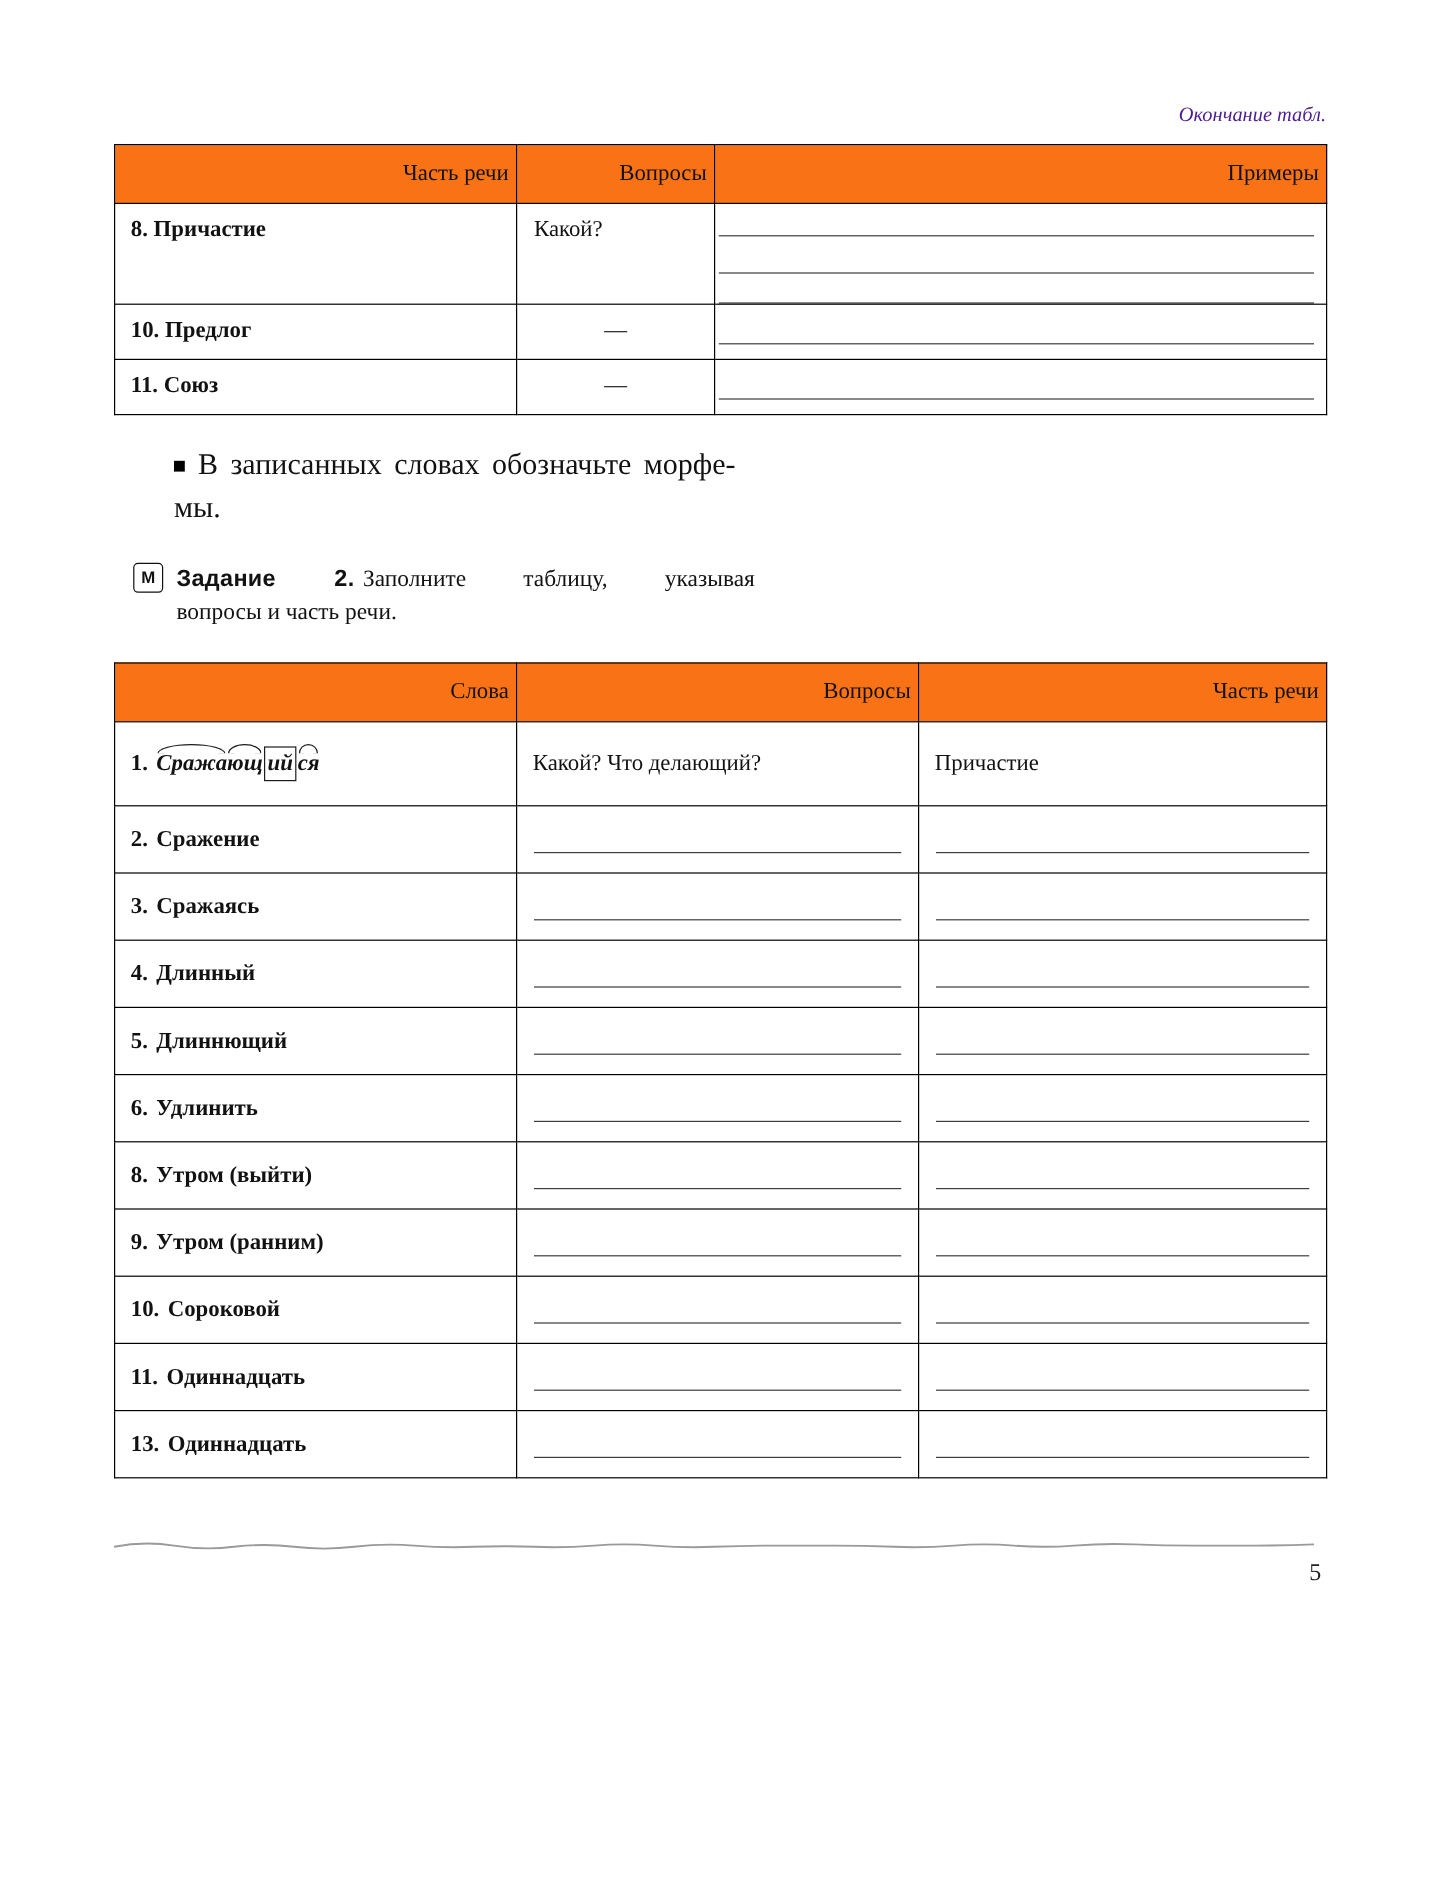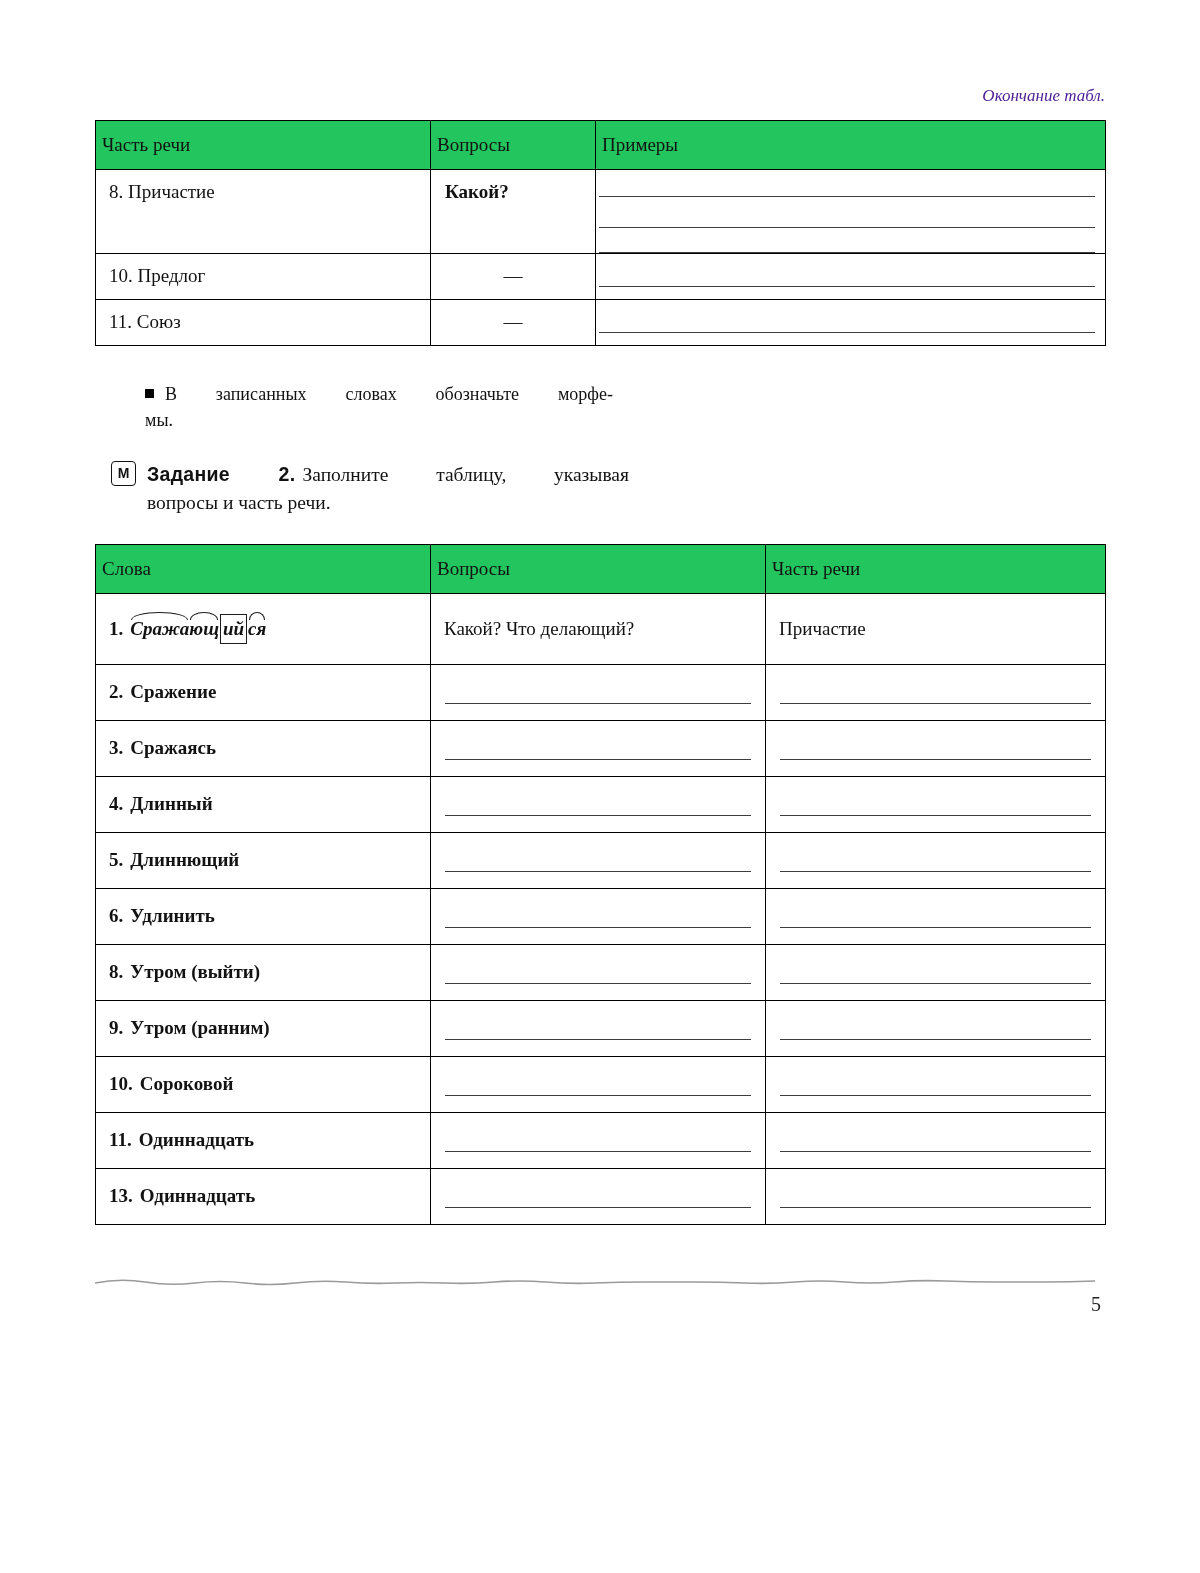"Часть речи" table.t th { background: #22c55e -> #f97316; text-align: left -> right }
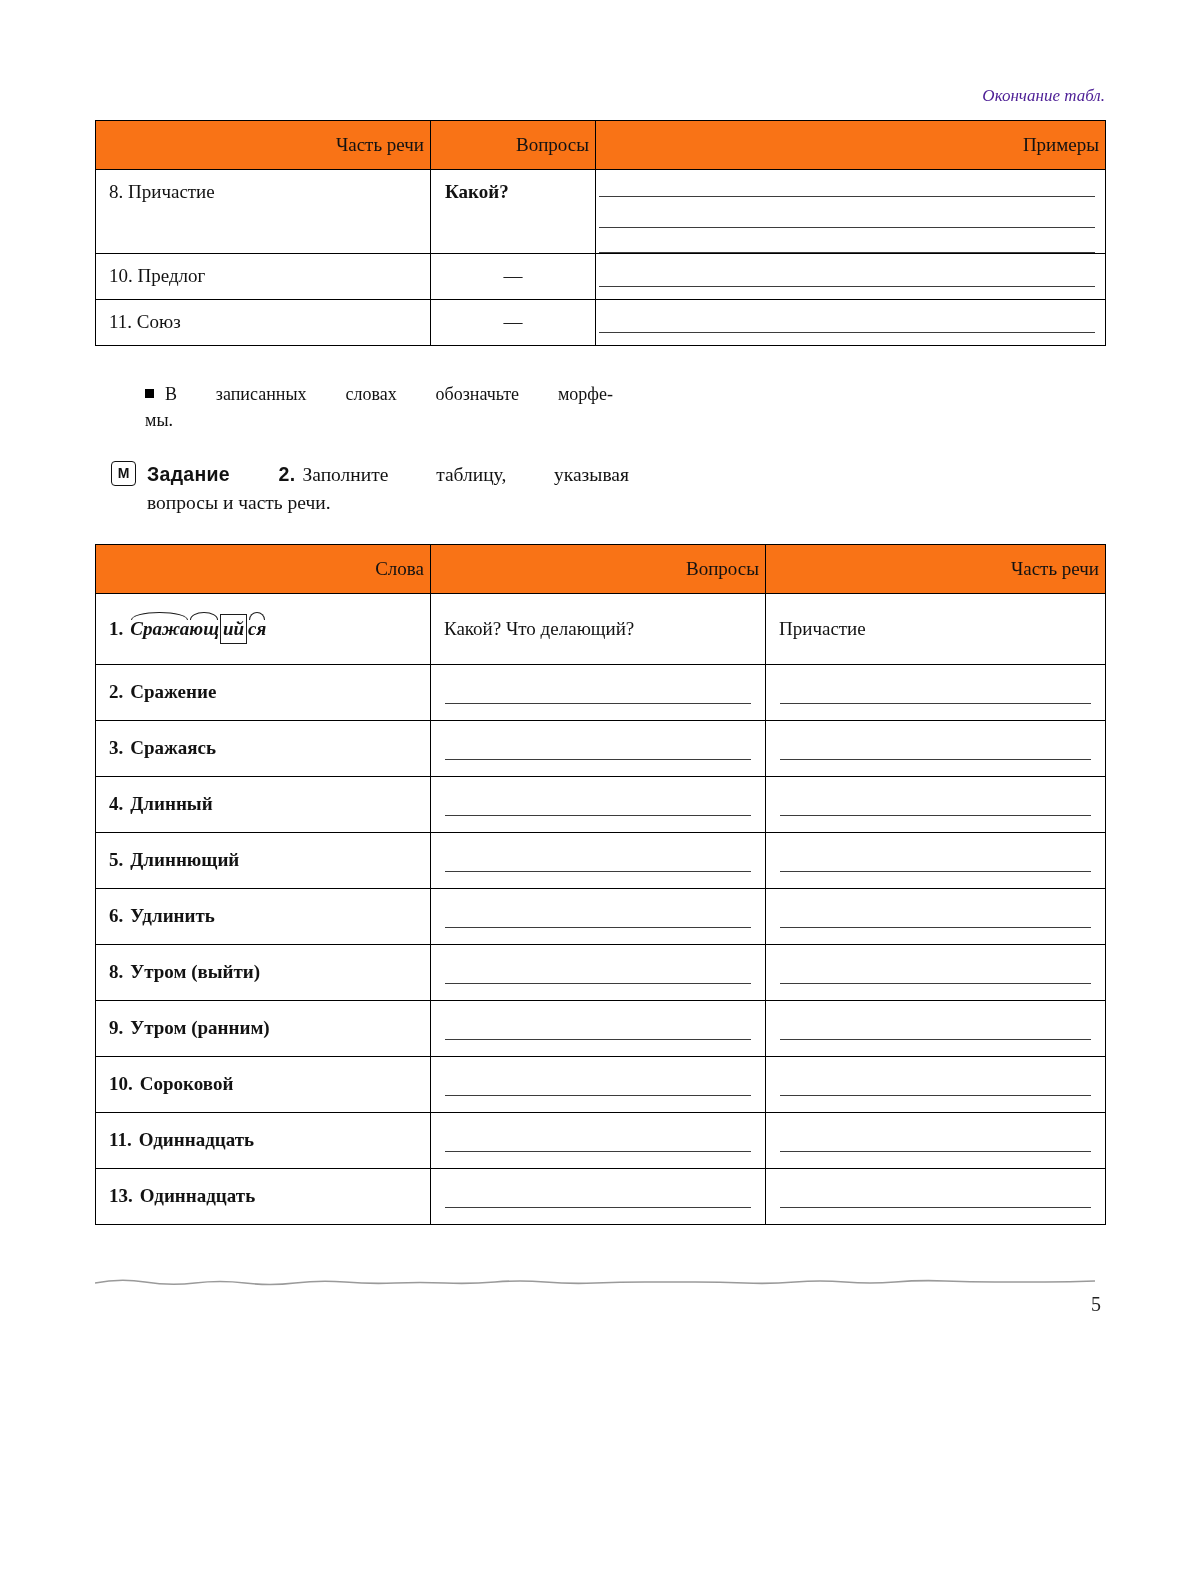"8. Причастие" td.lbl { font-weight: normal -> bold }
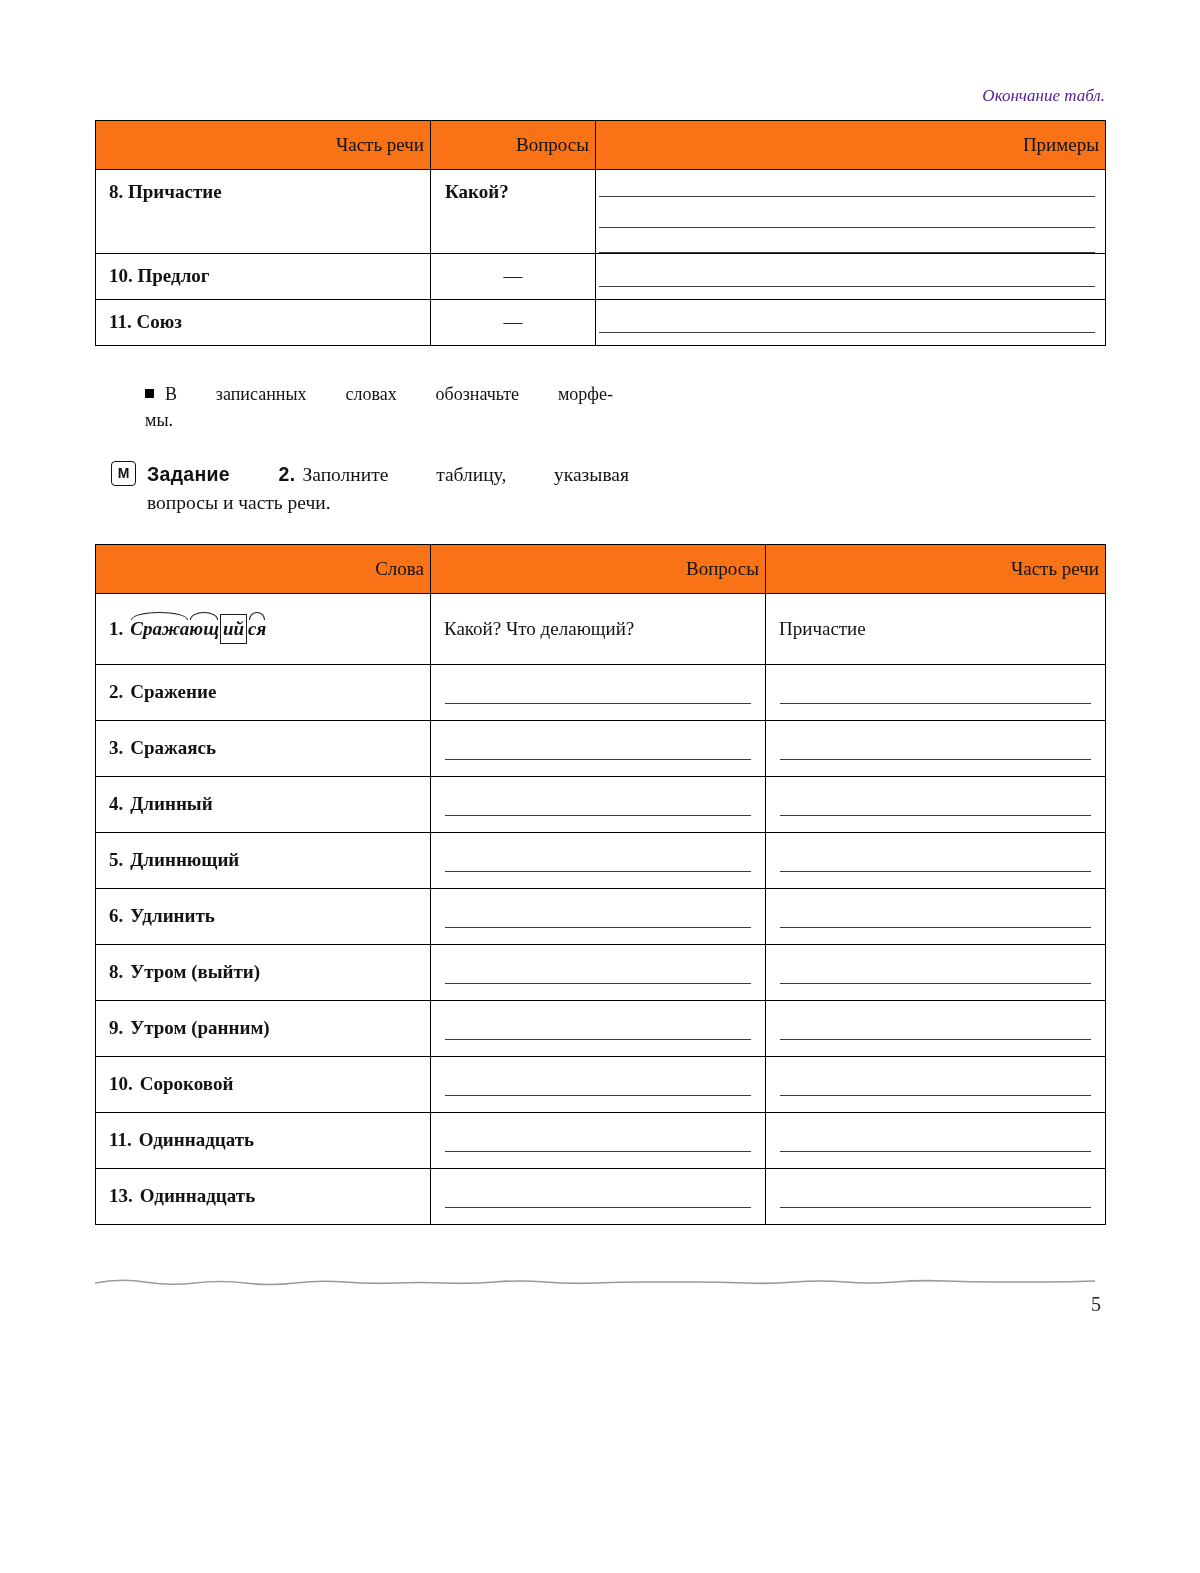"Какой?" td.q { font-weight: bold -> normal }
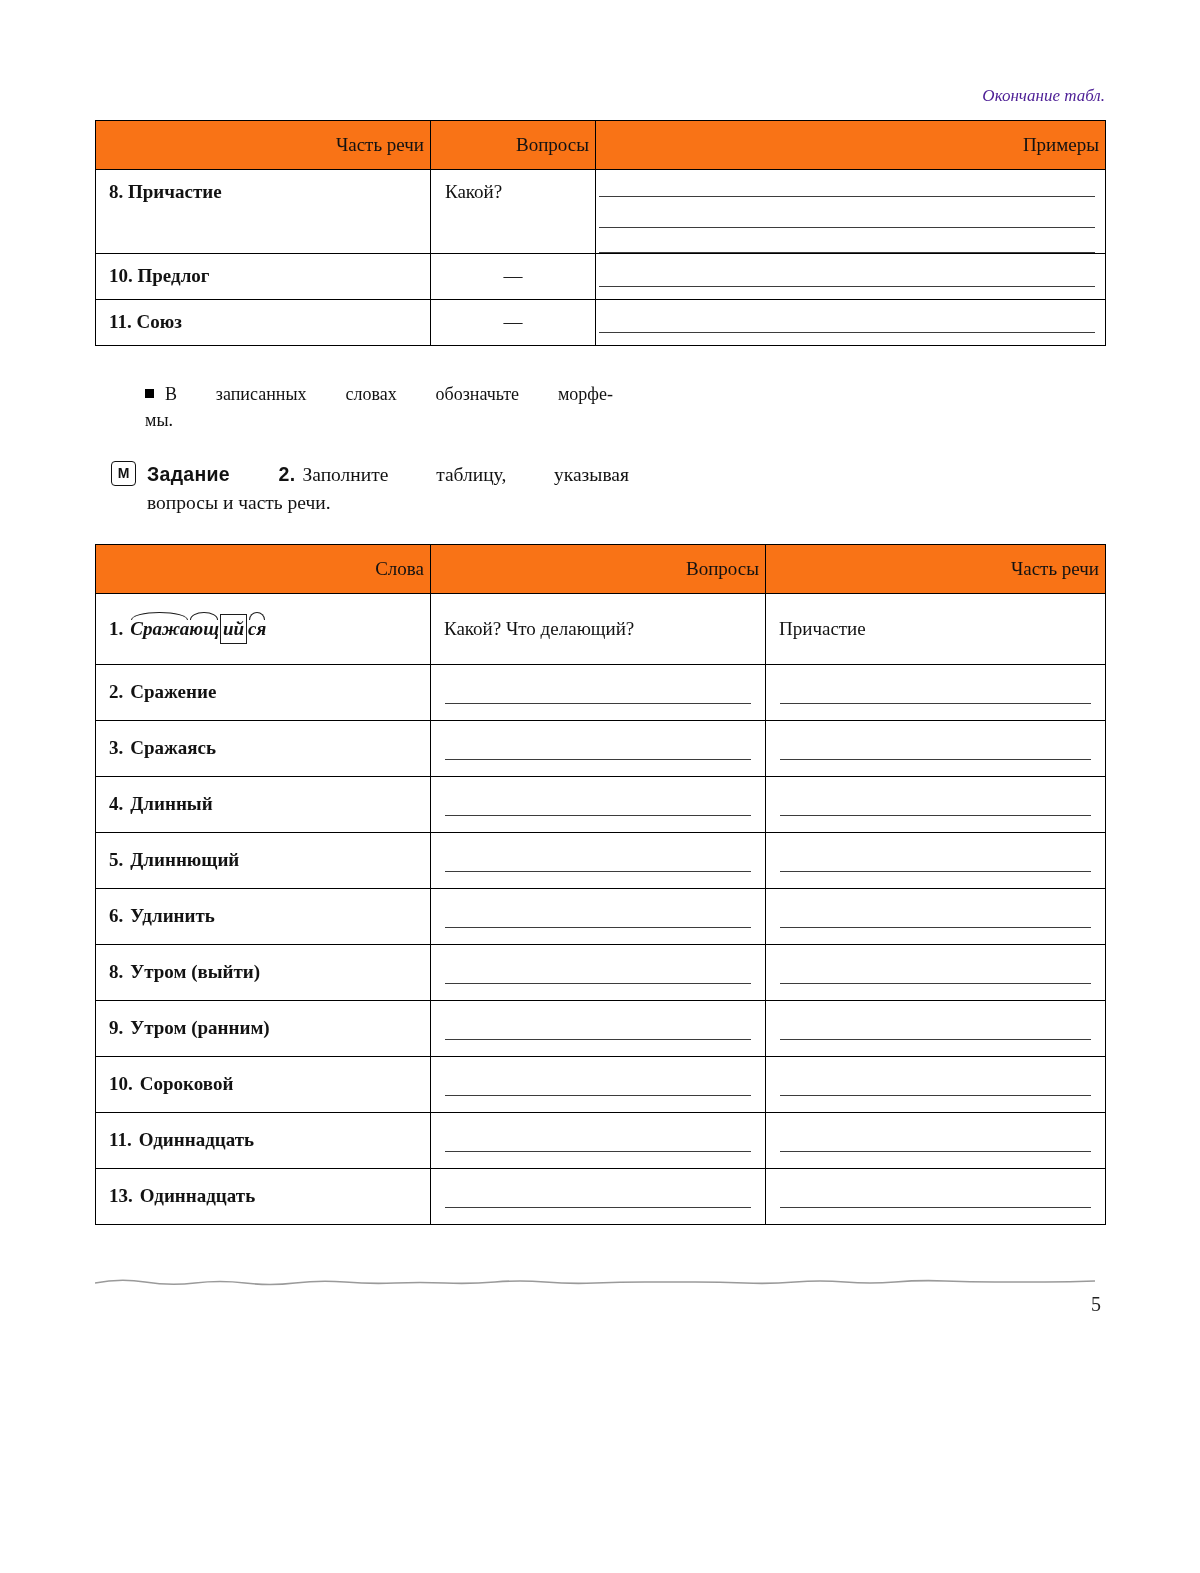"В записанных словах обозначьте морфе-" .bullet { font-size: 18px -> 25px; margin: 36px 0 0 50px -> 24px 0 0 50px }
